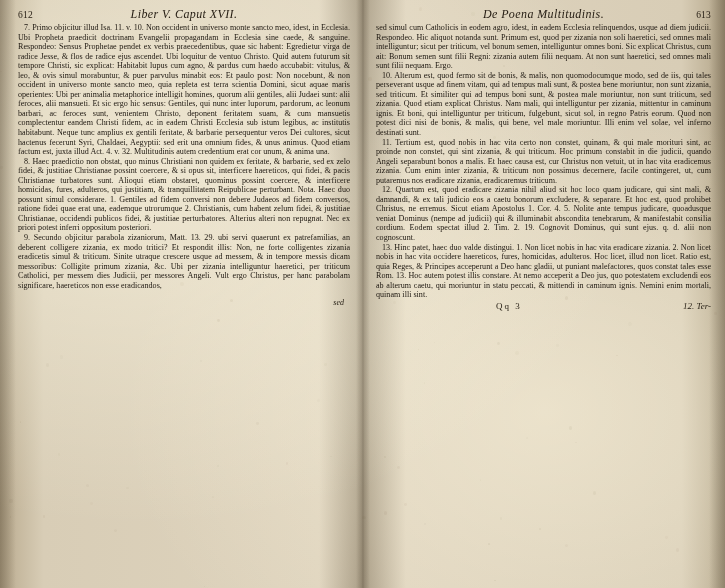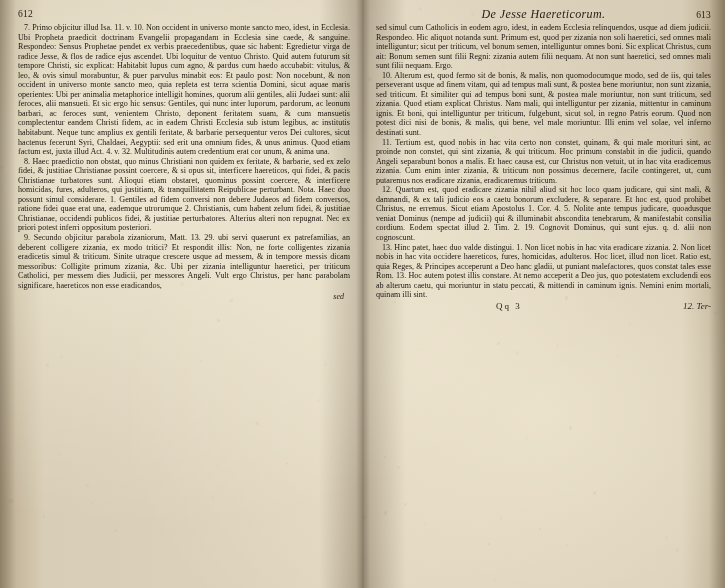"Liber V. Caput XVII." span.title { html: none -> <span>Liber V. Caput XVII.</span> }
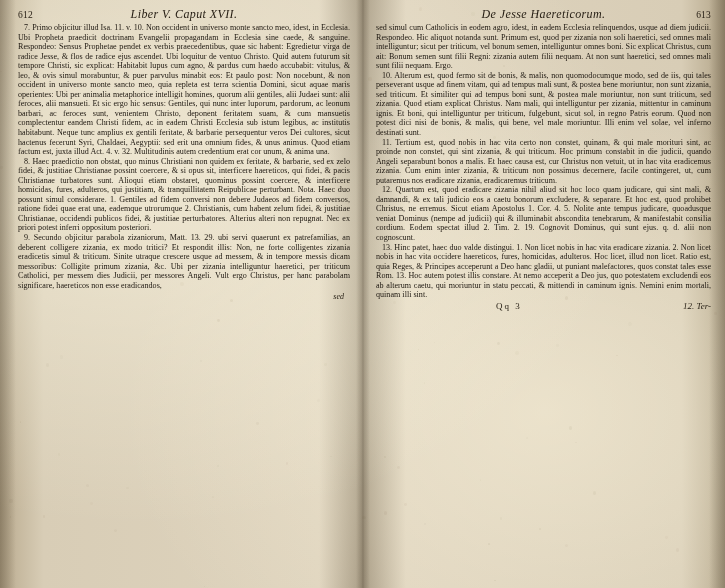"De Jesse Haereticorum." span.title { text: Jesse Haereticorum -> Poena Multitudinis }
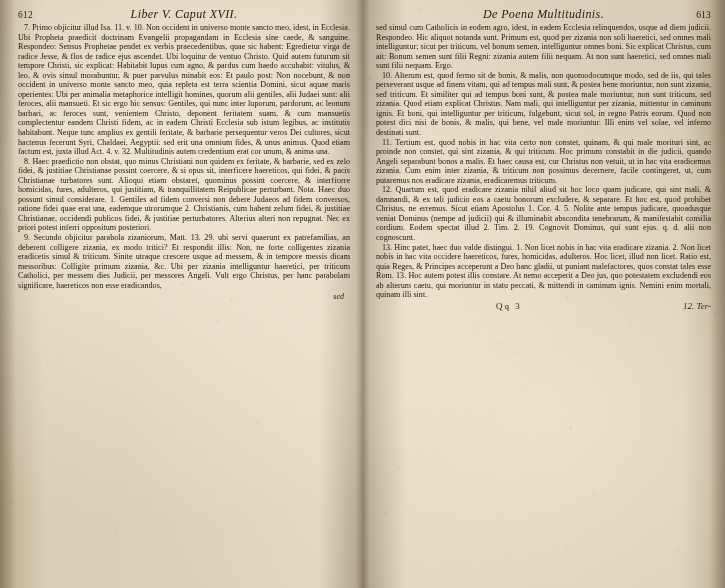"sed" .catch { margin-top: 2px -> 8px }
